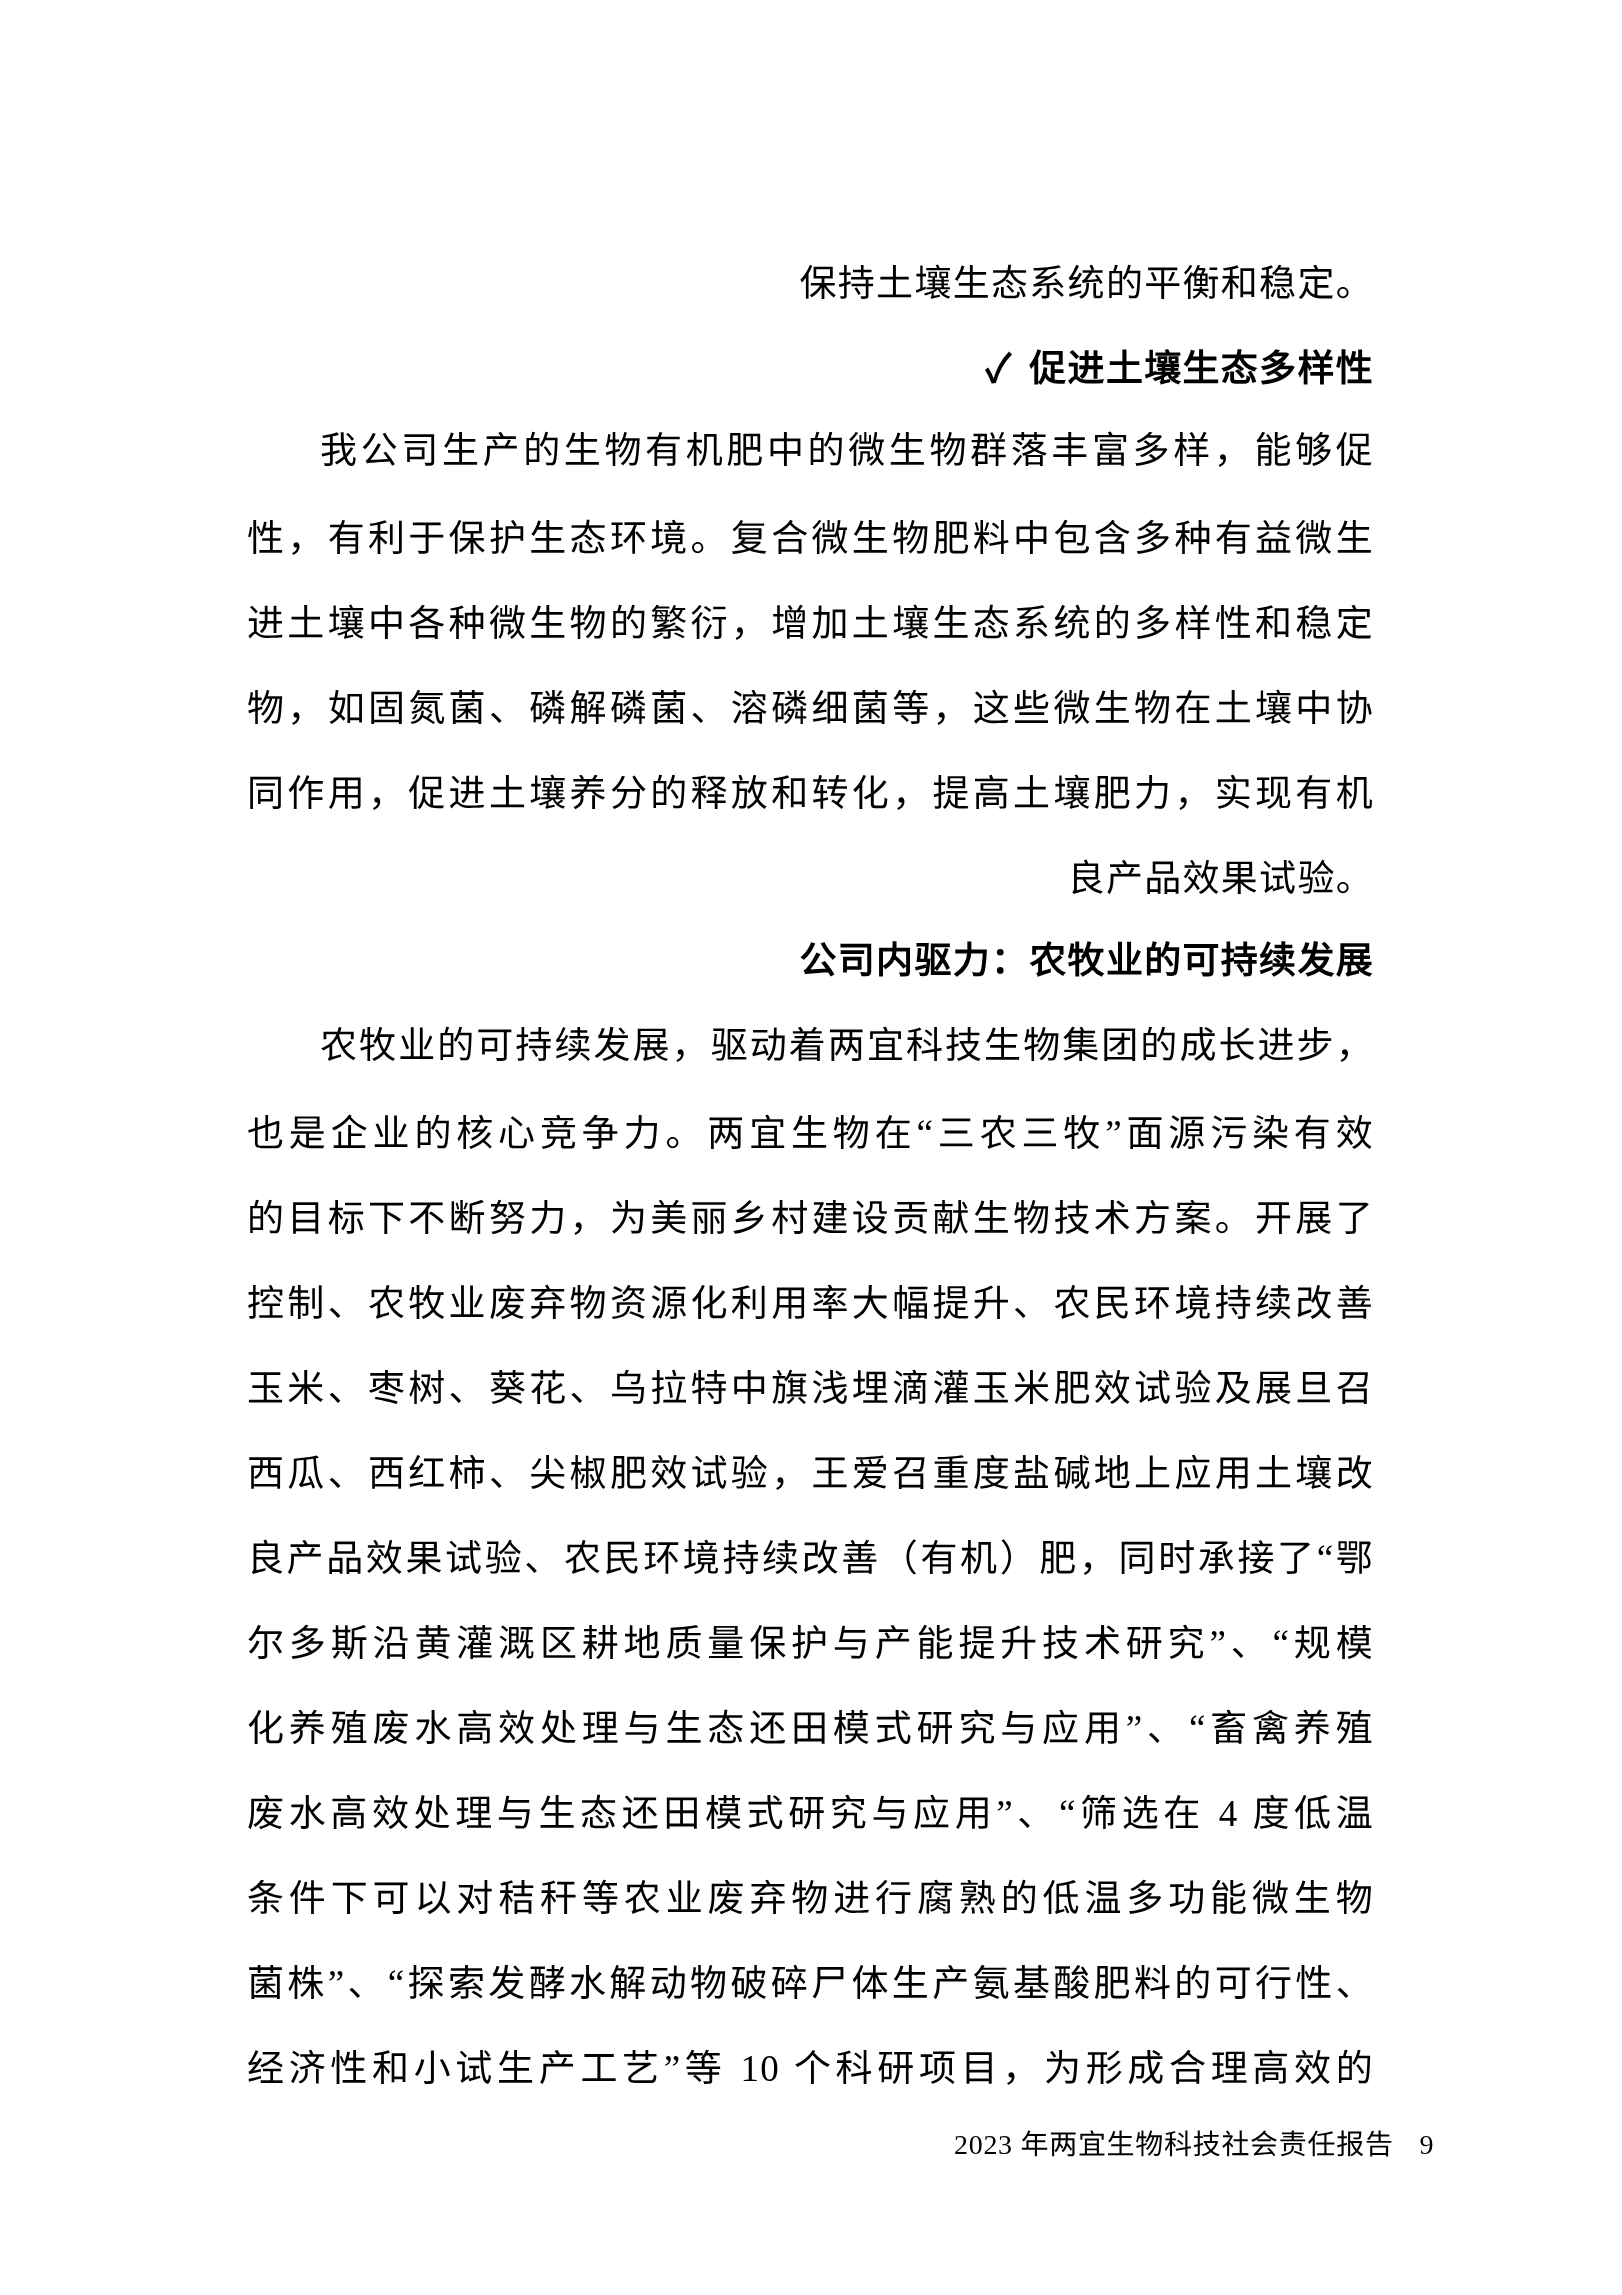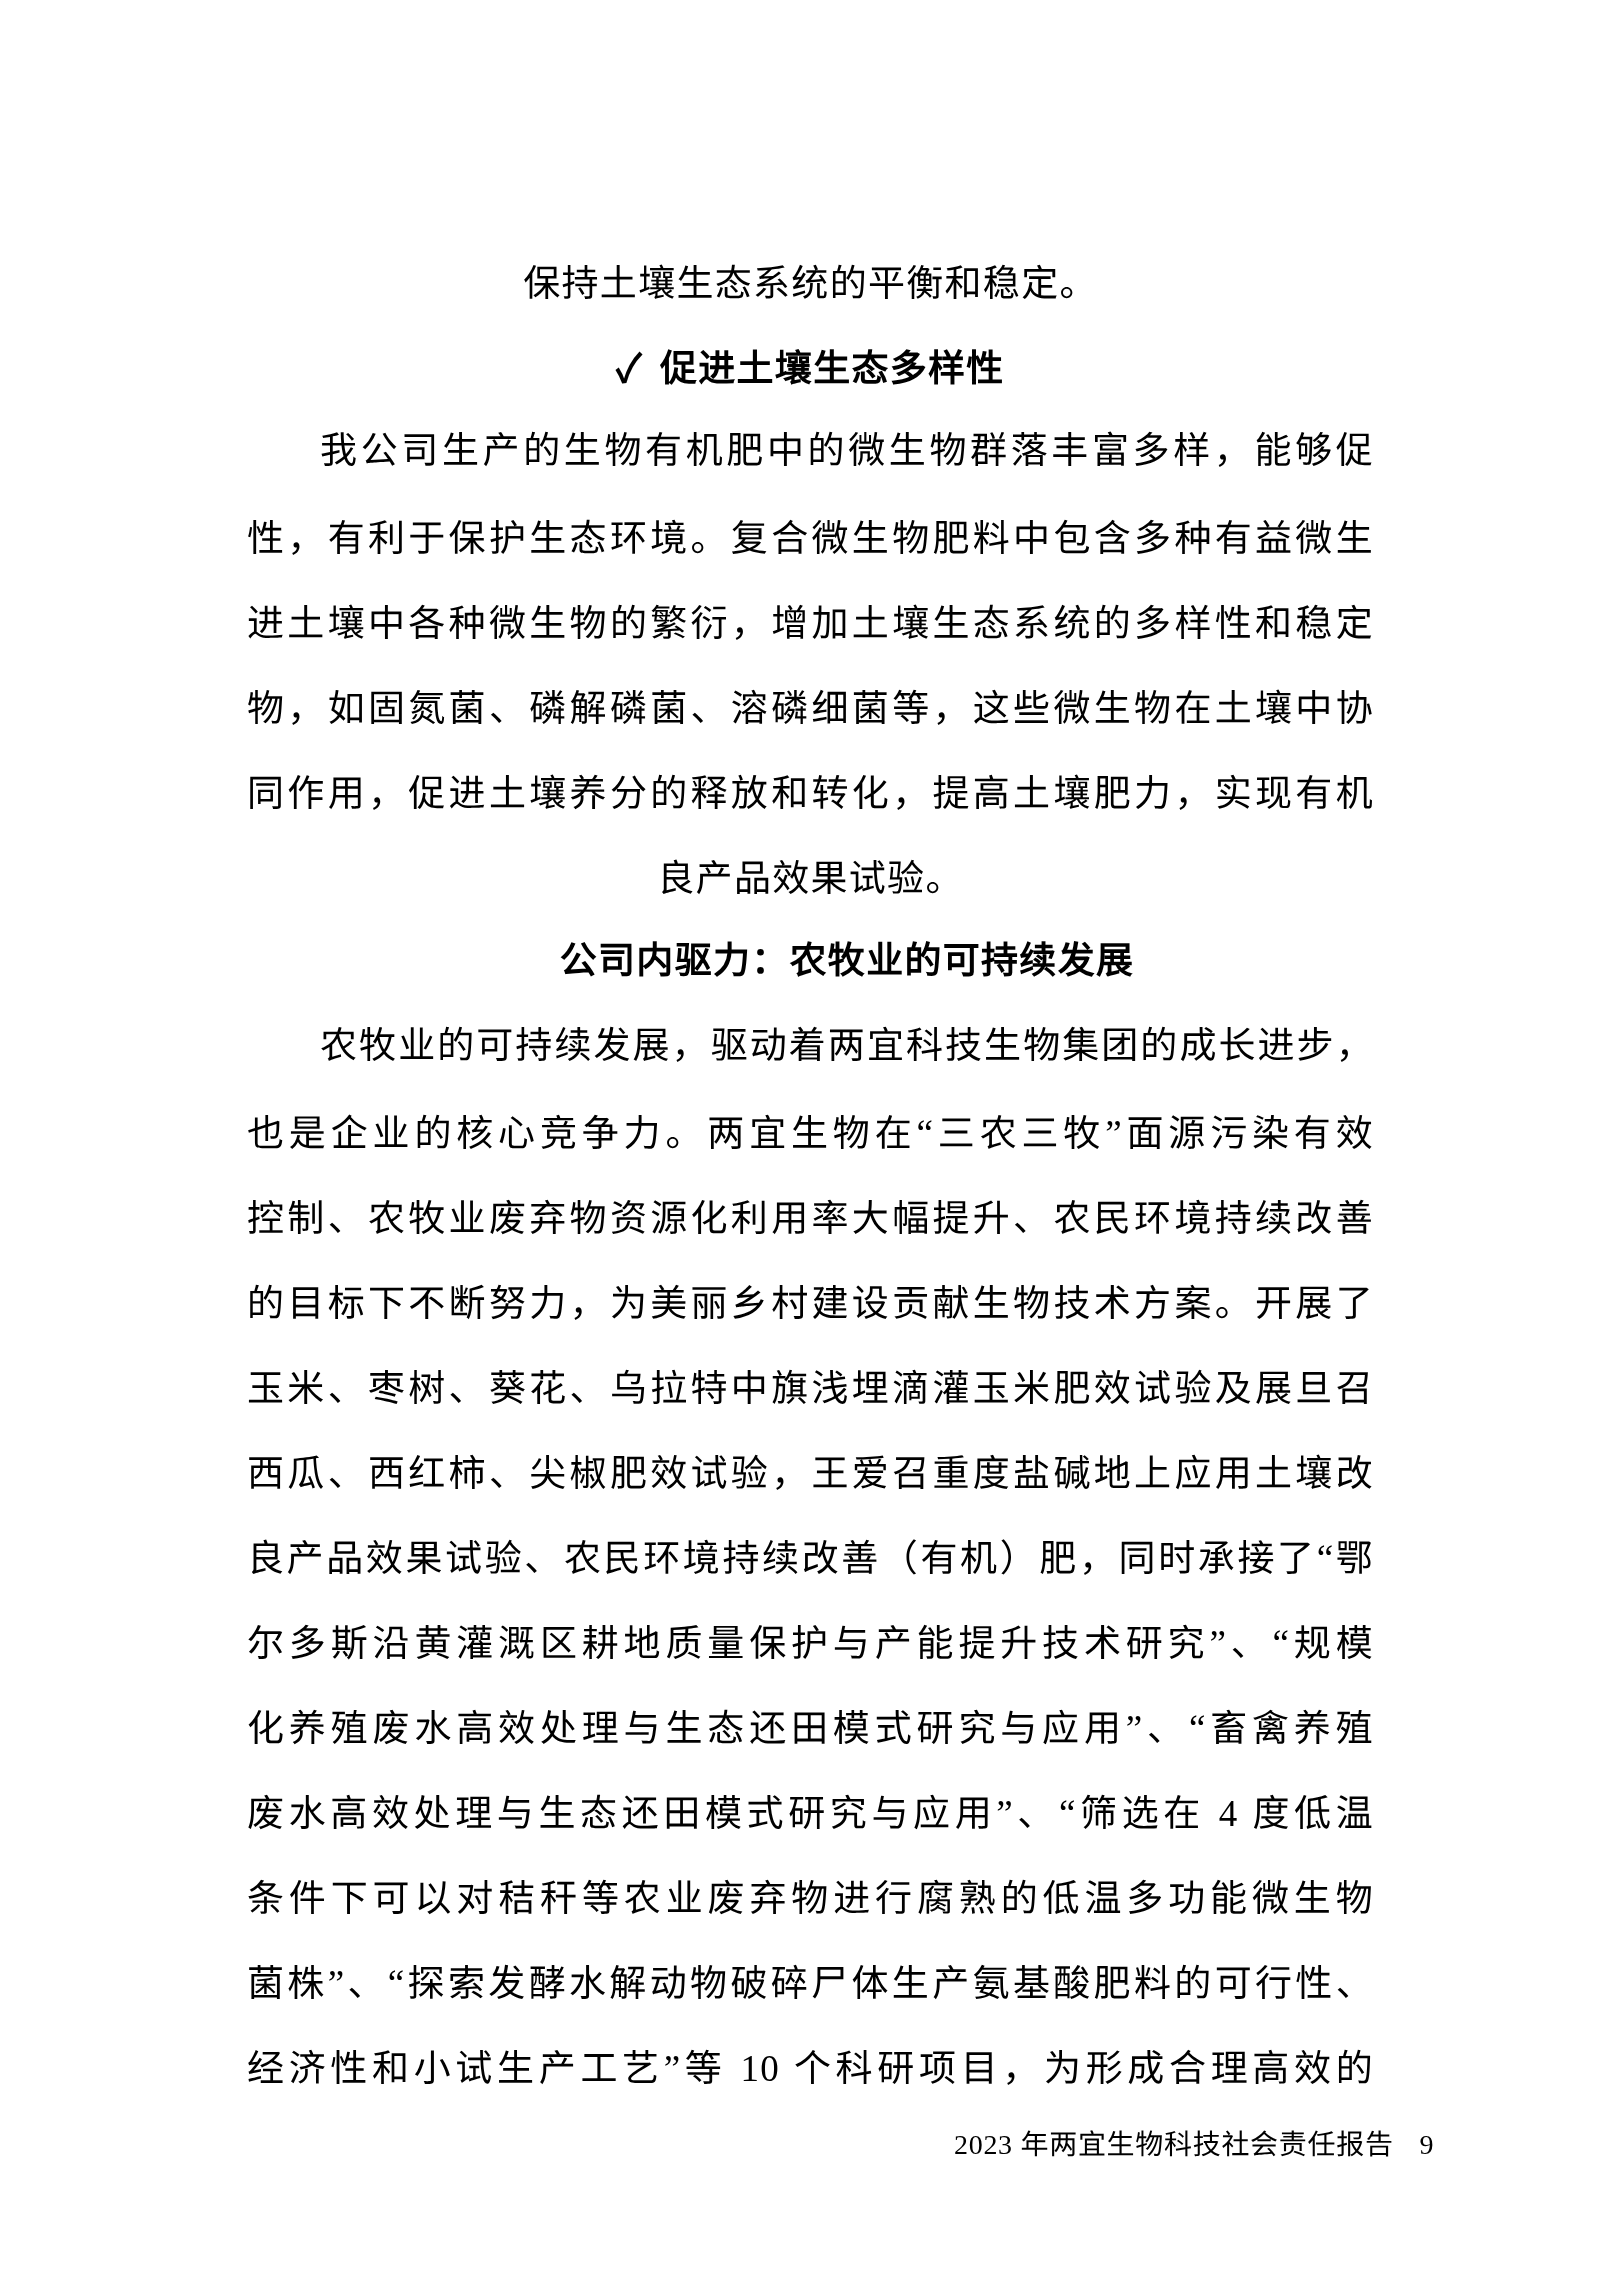"保持土壤生态系统的平衡和稳定。" .line { text-align: center -> right }
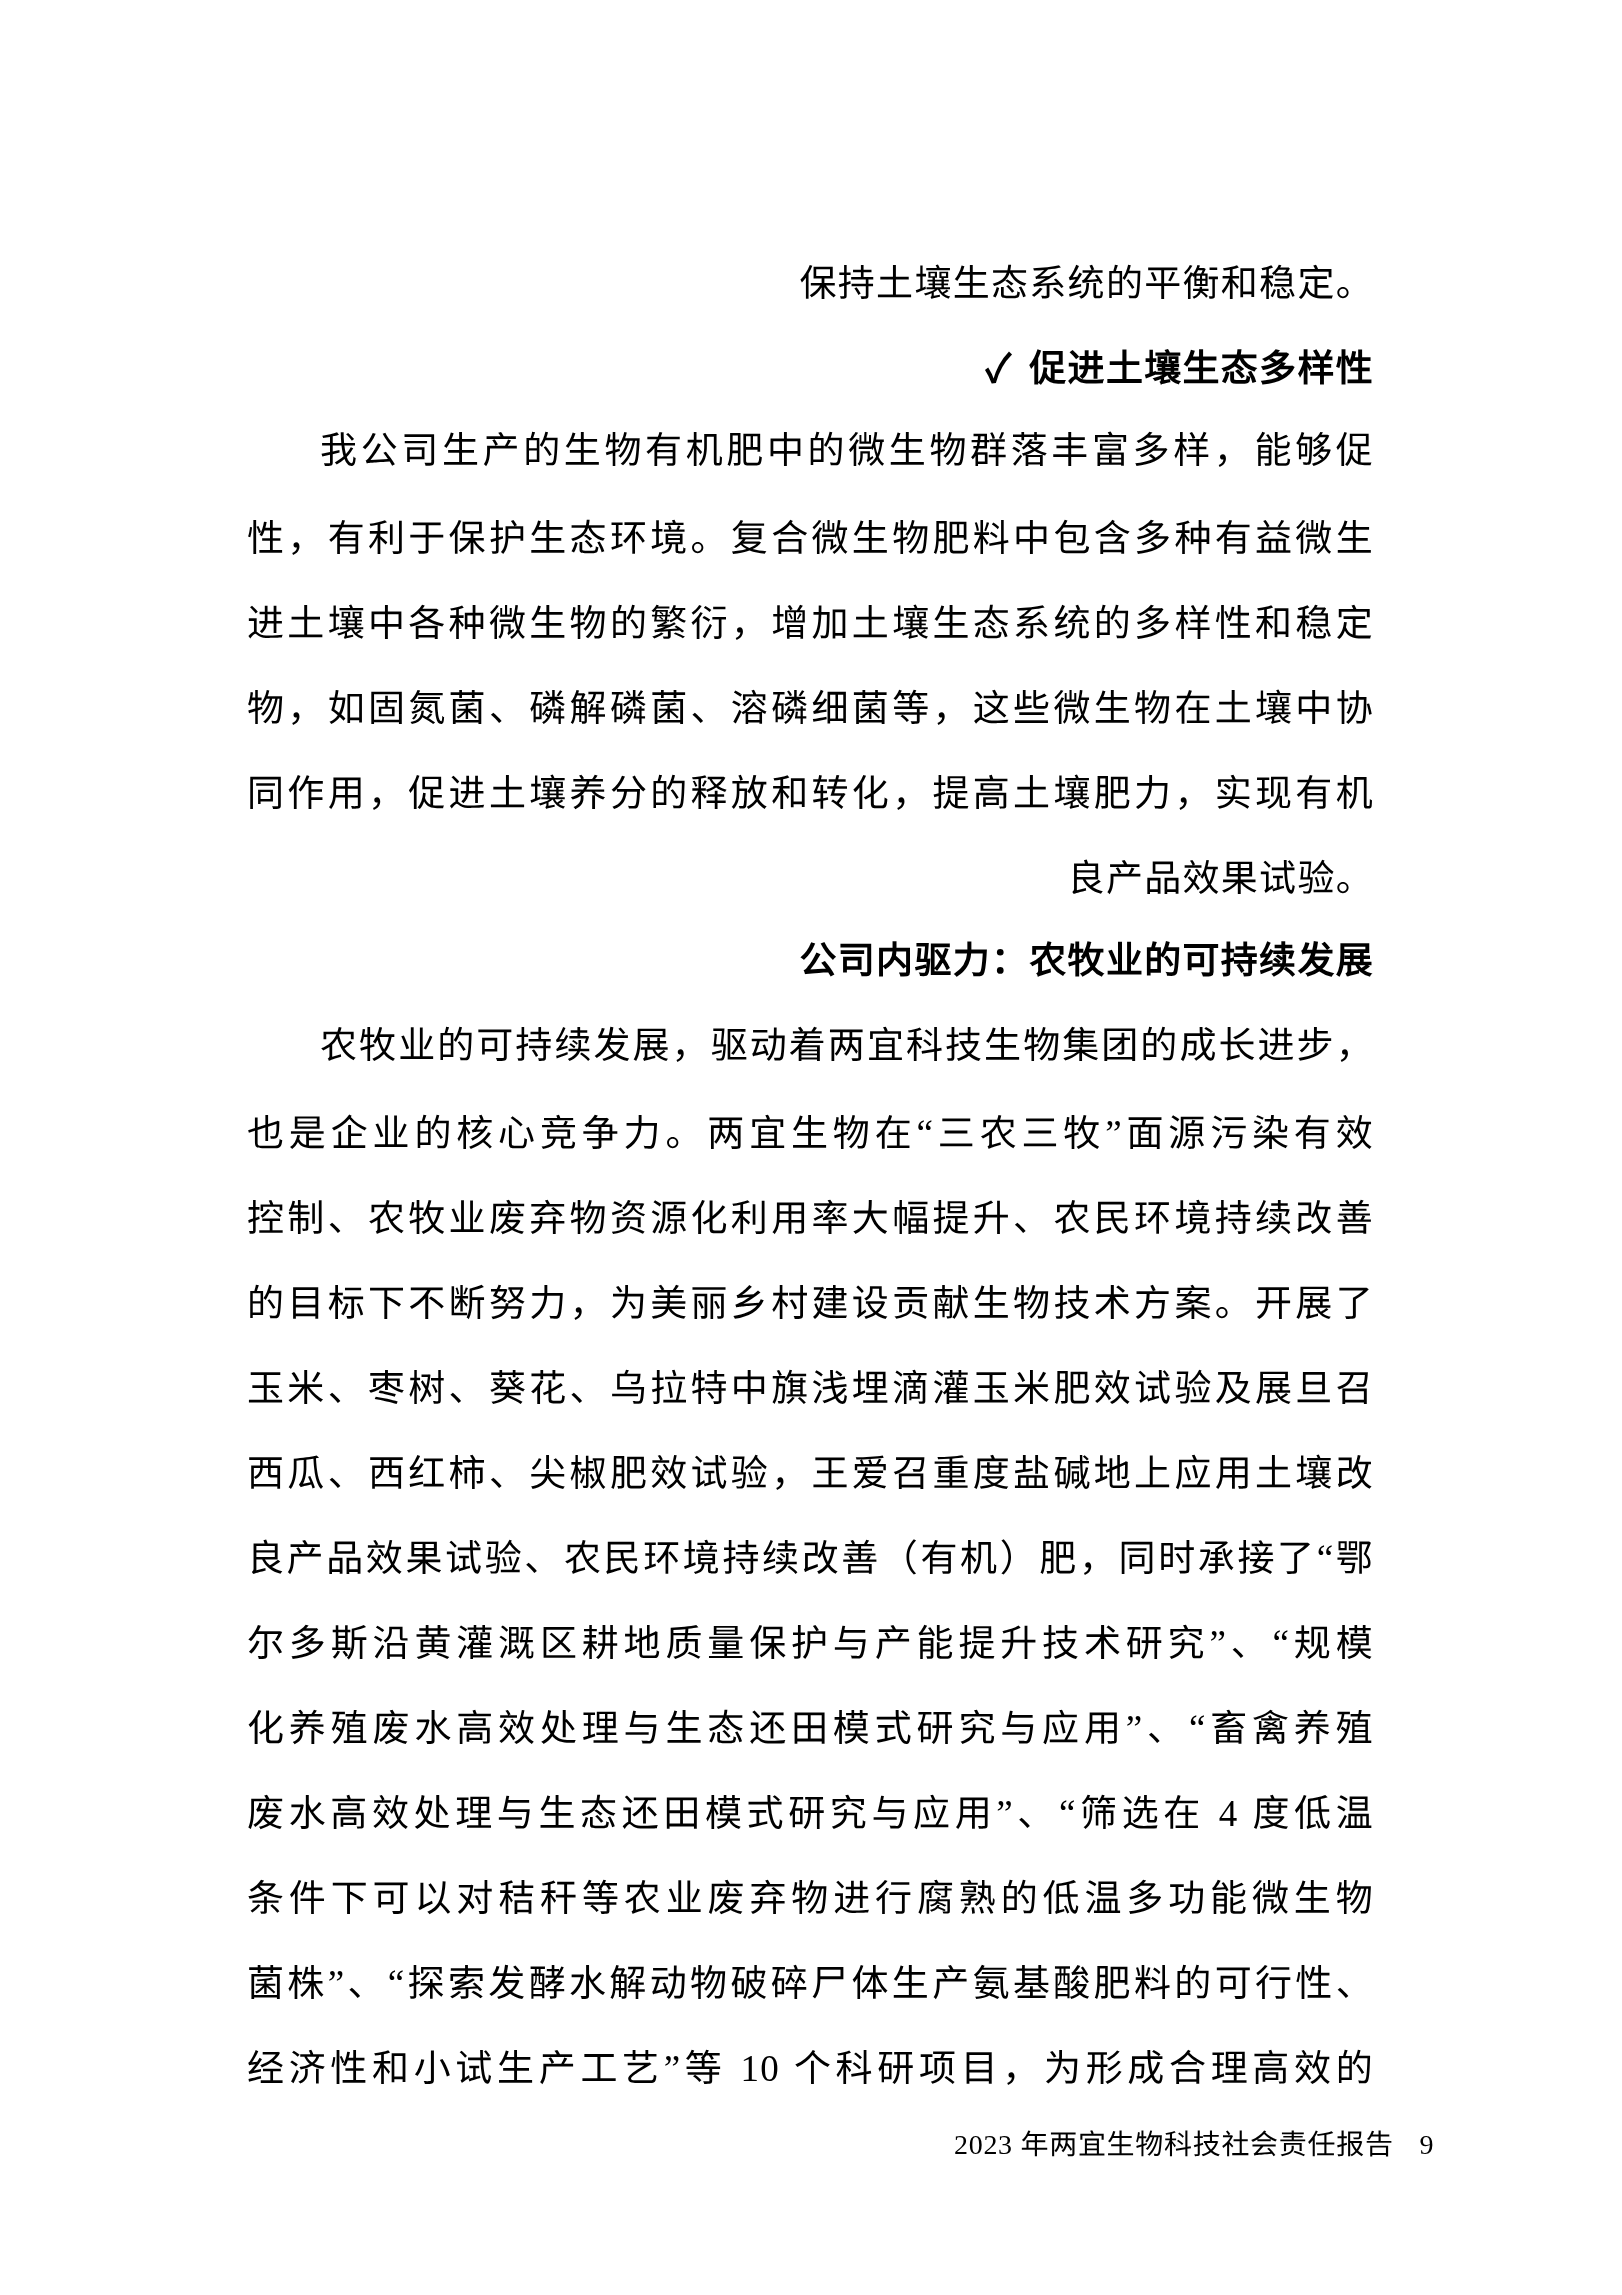"控制、农牧业废弃物资源化利用率大幅提升、农民环境持续改善" div.line { order: before "的目标下不断努力，为美丽乡村建设贡献生物技术方案。开展了" -> after "的目标下不断努力，为美丽乡村建设贡献生物技术方案。开展了" }
